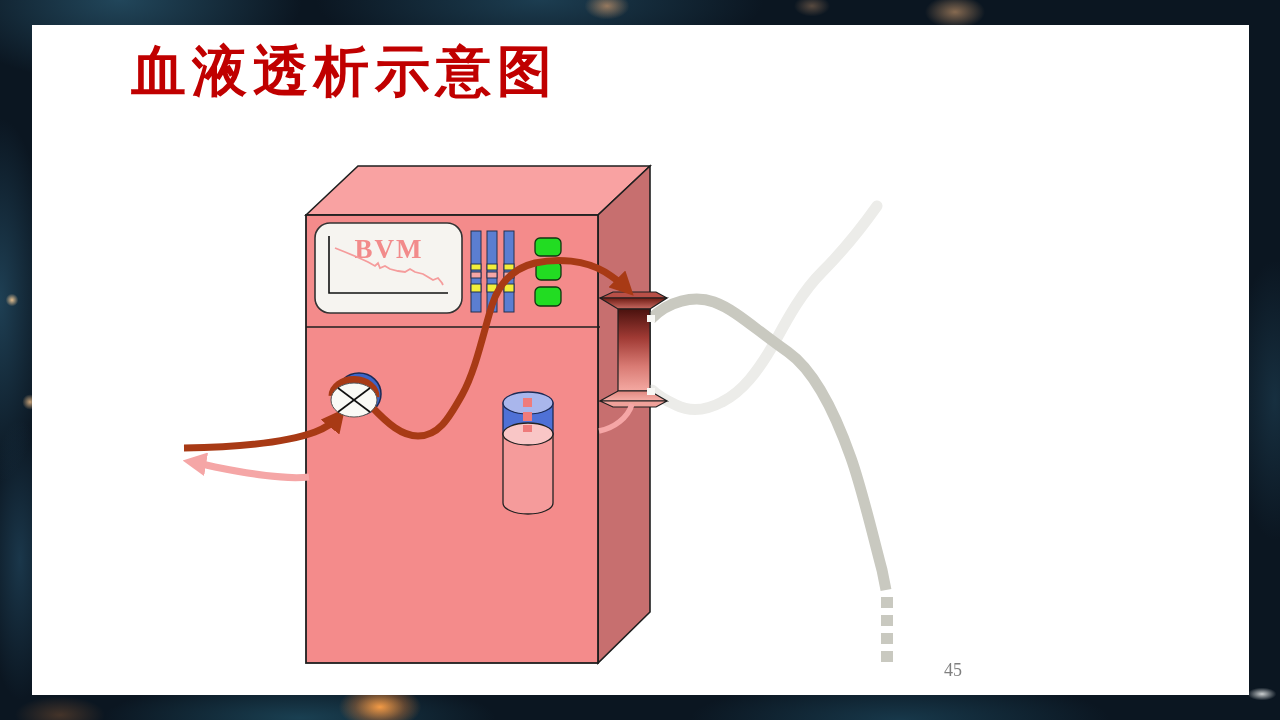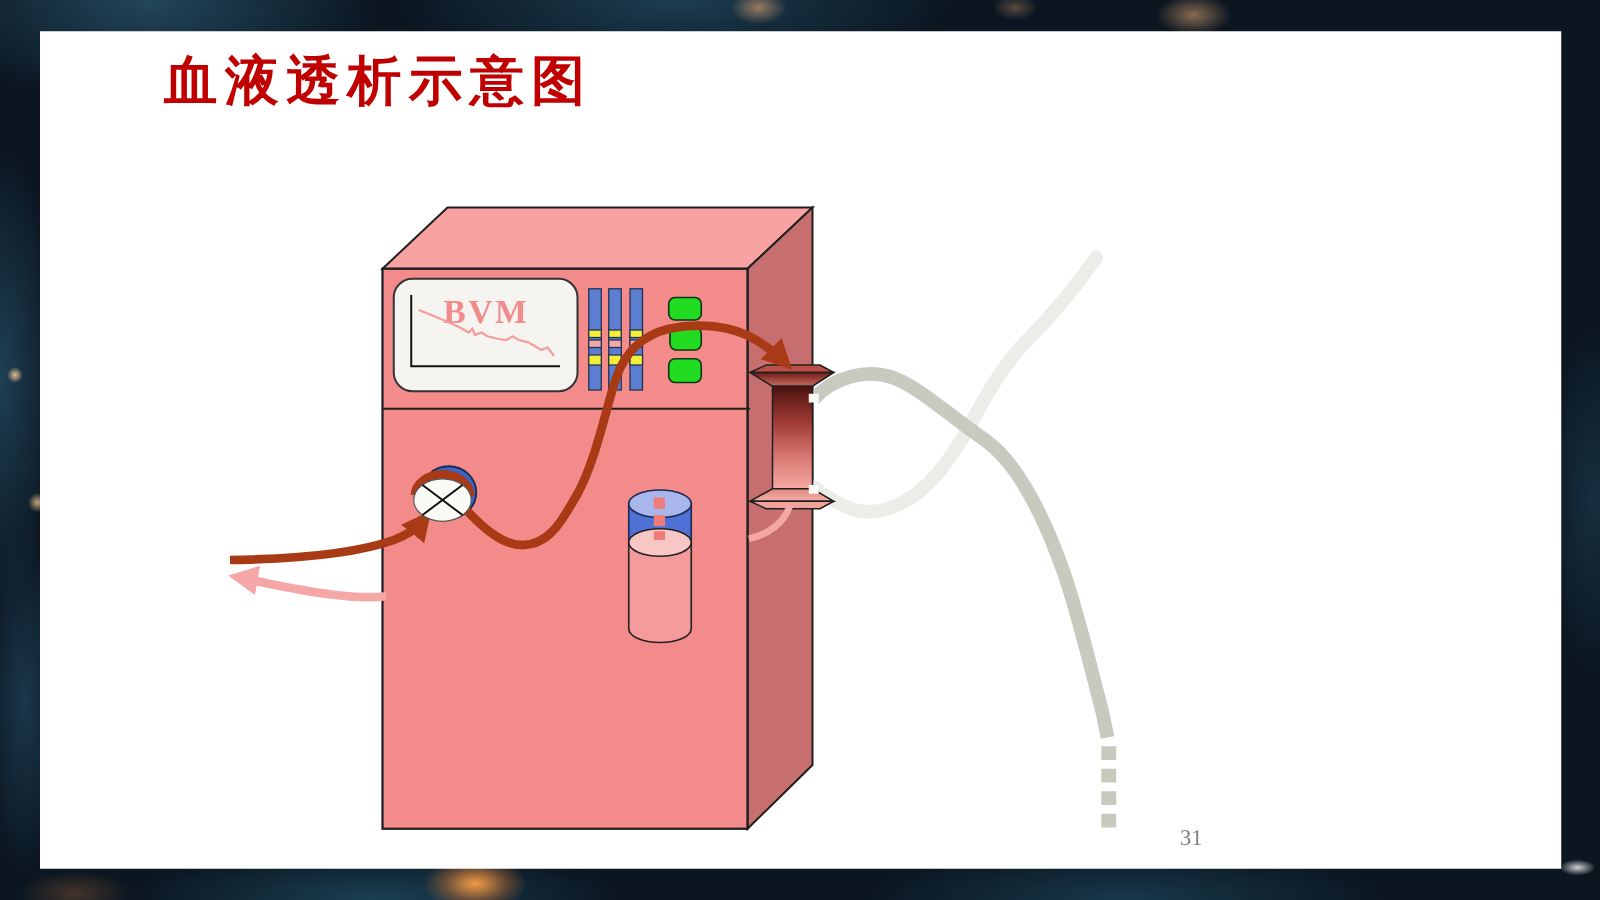"血液透析示意图" .title { font-size: 43px -> 55px }
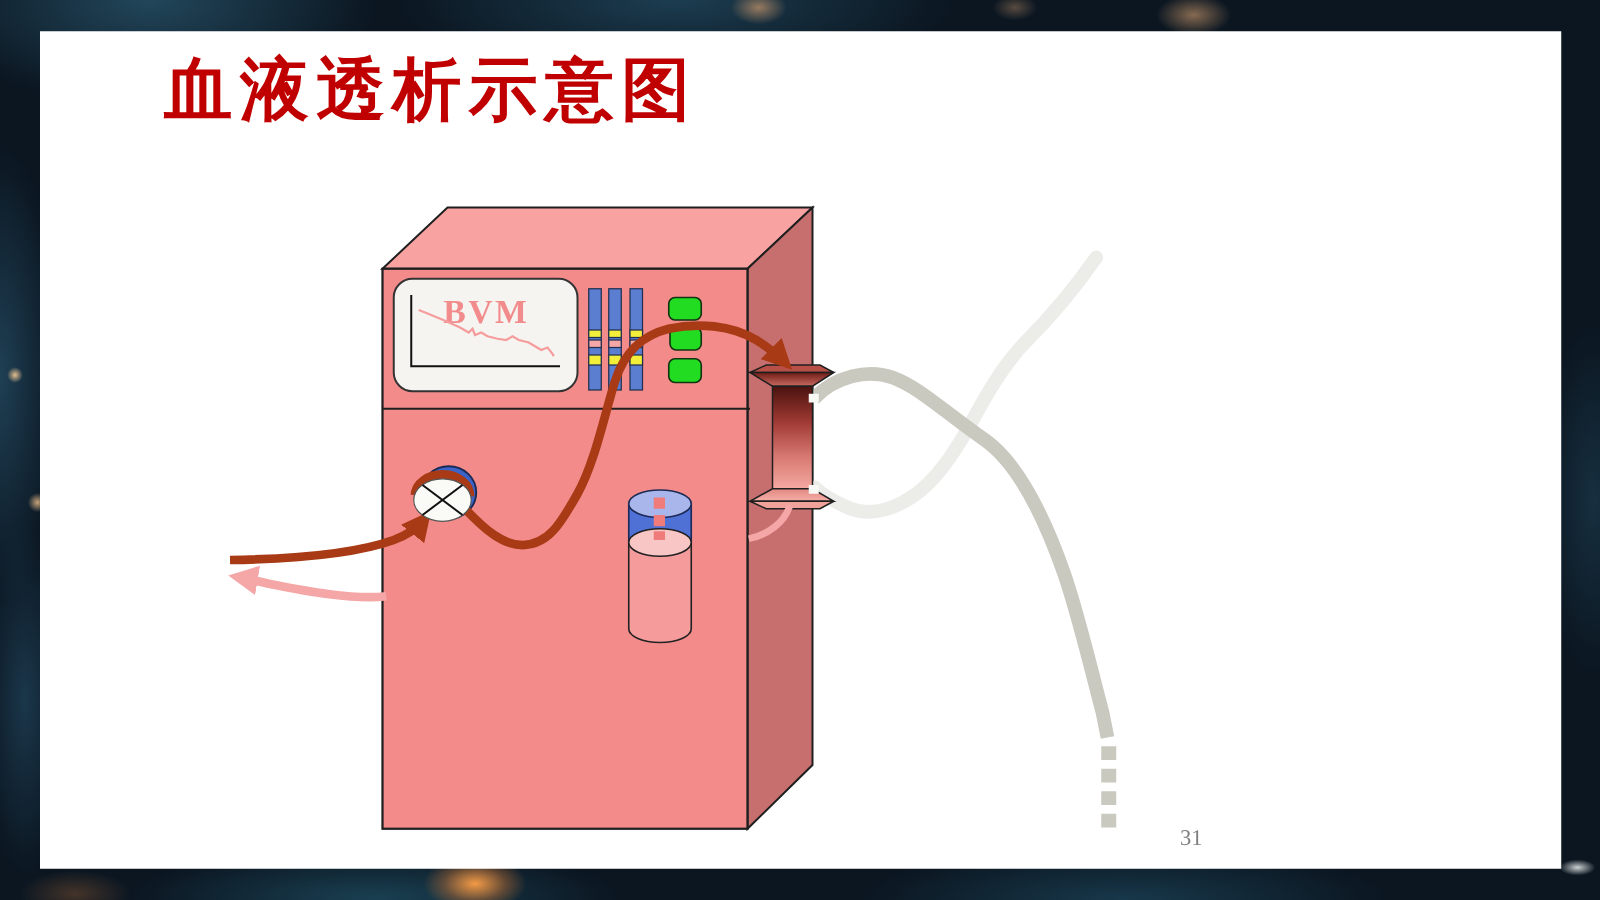"31" div.page-number { text: 31 -> 45 }
